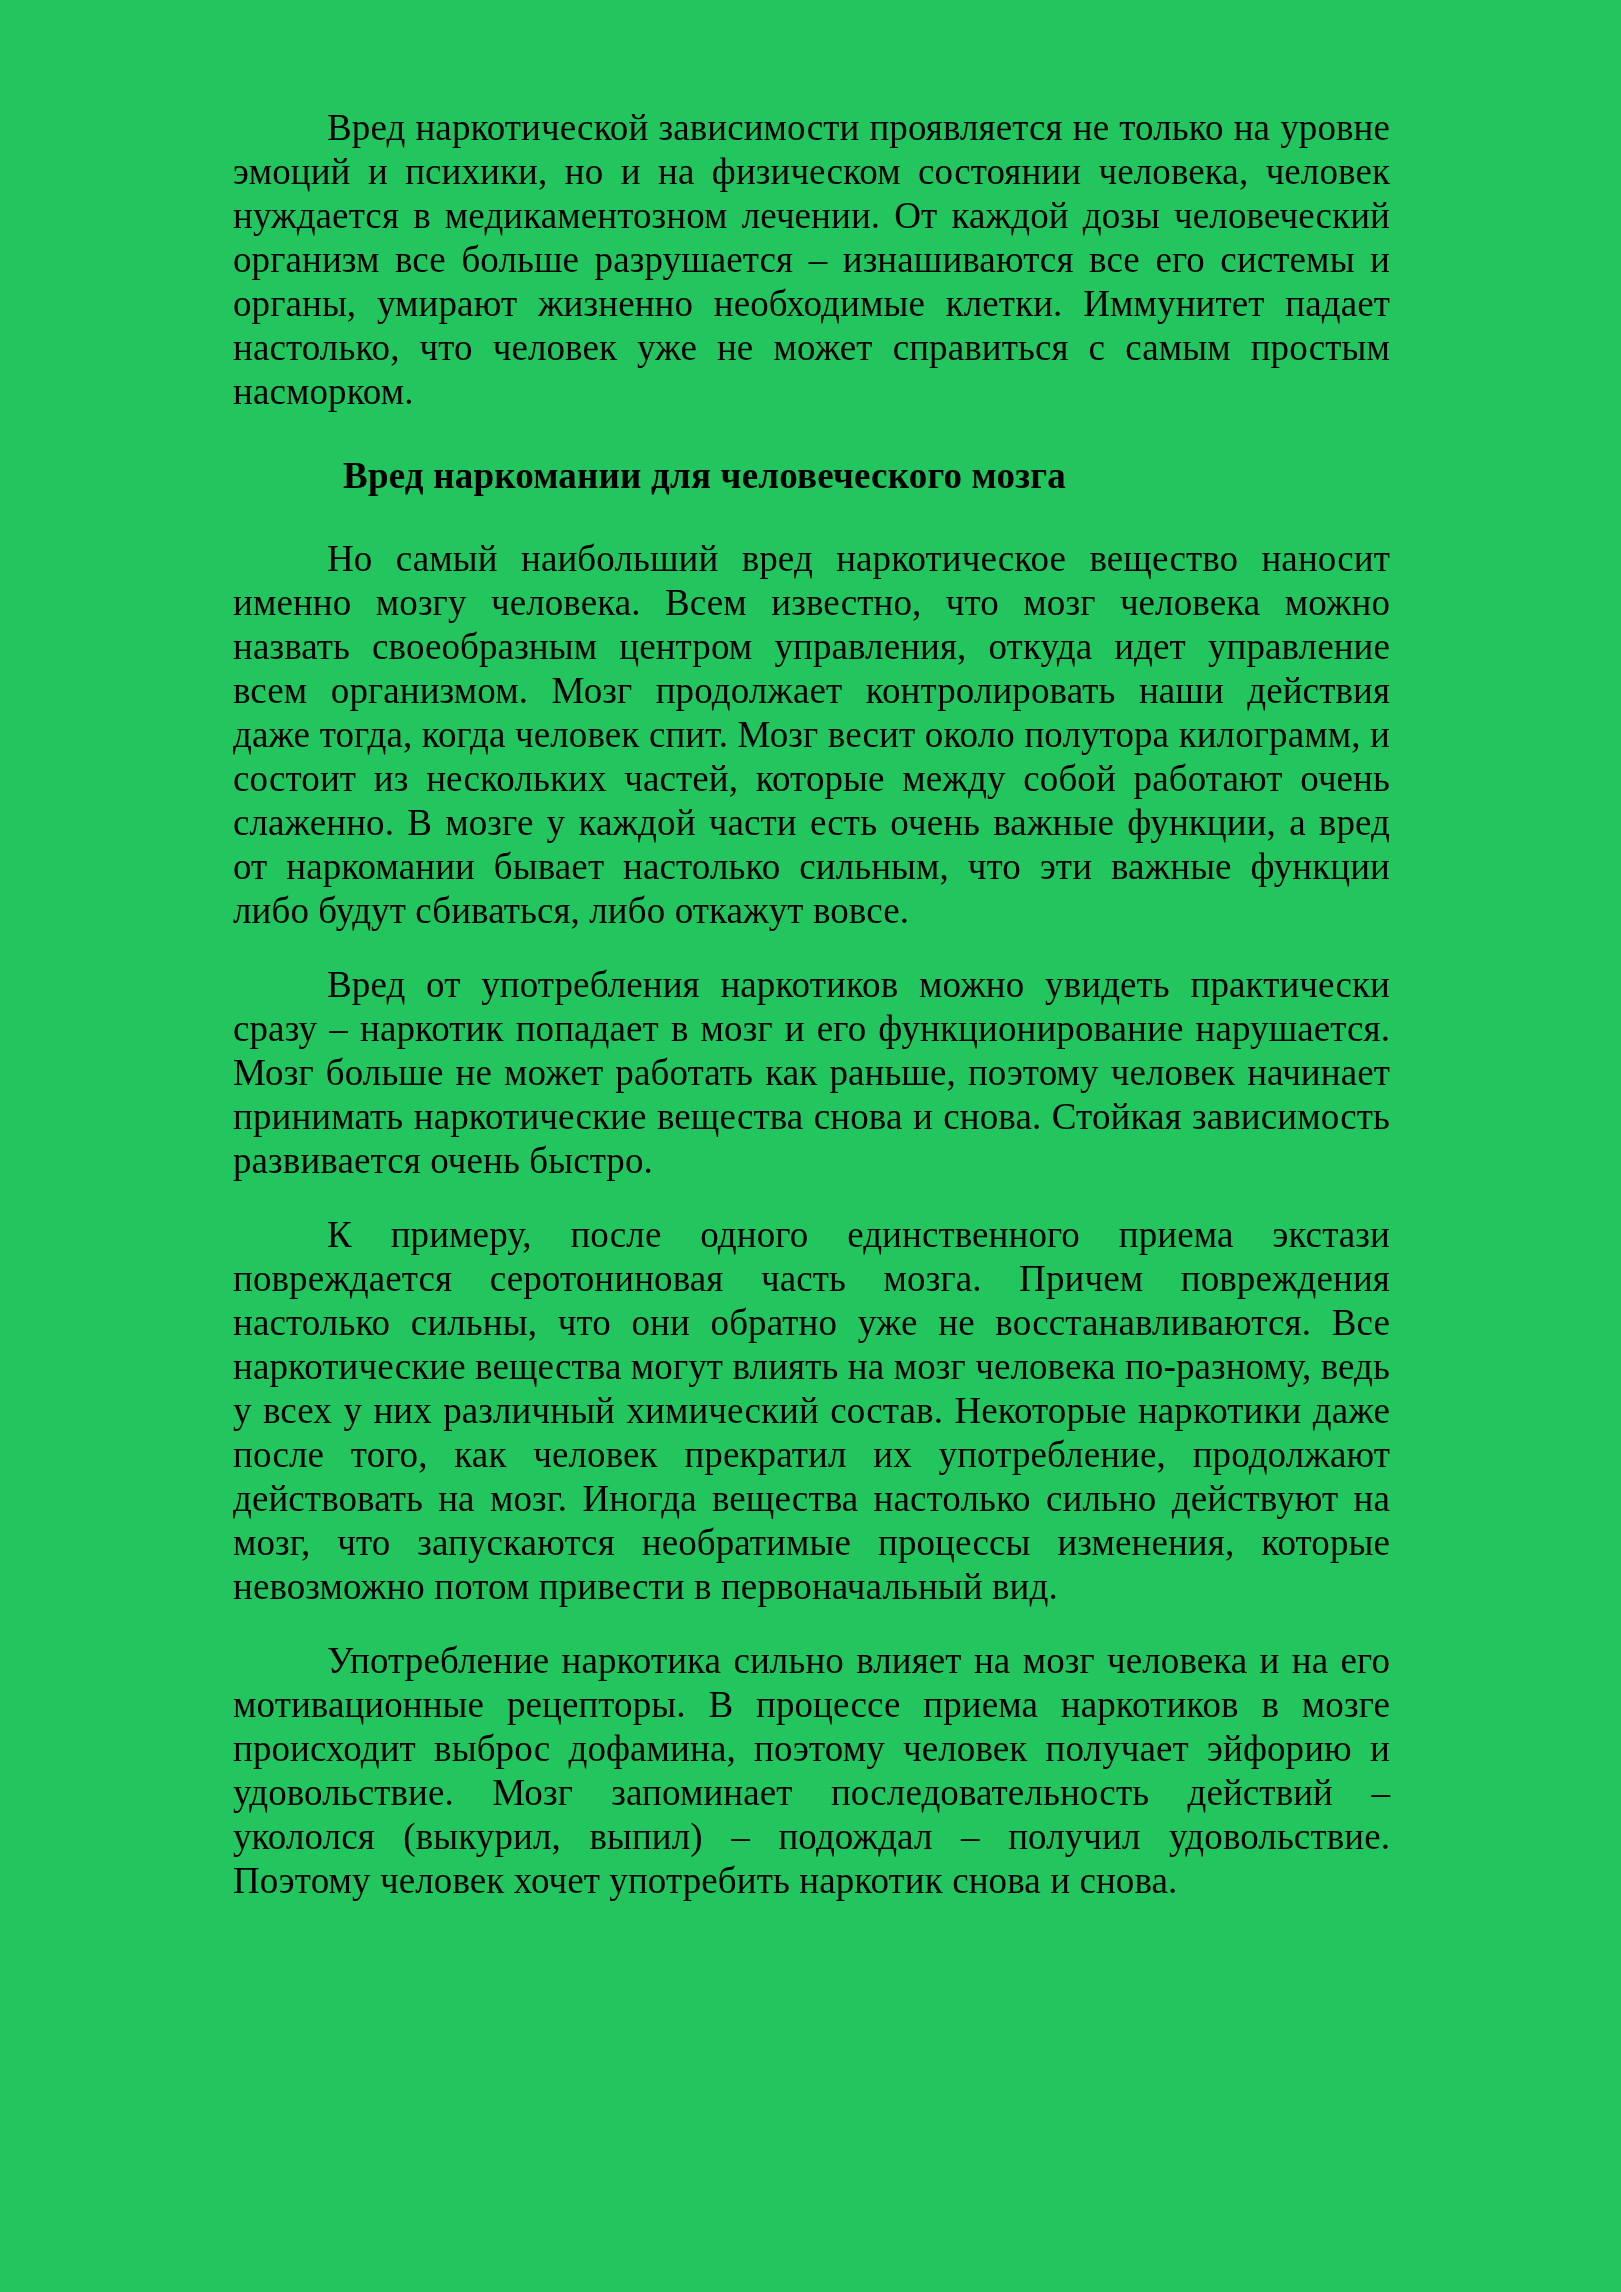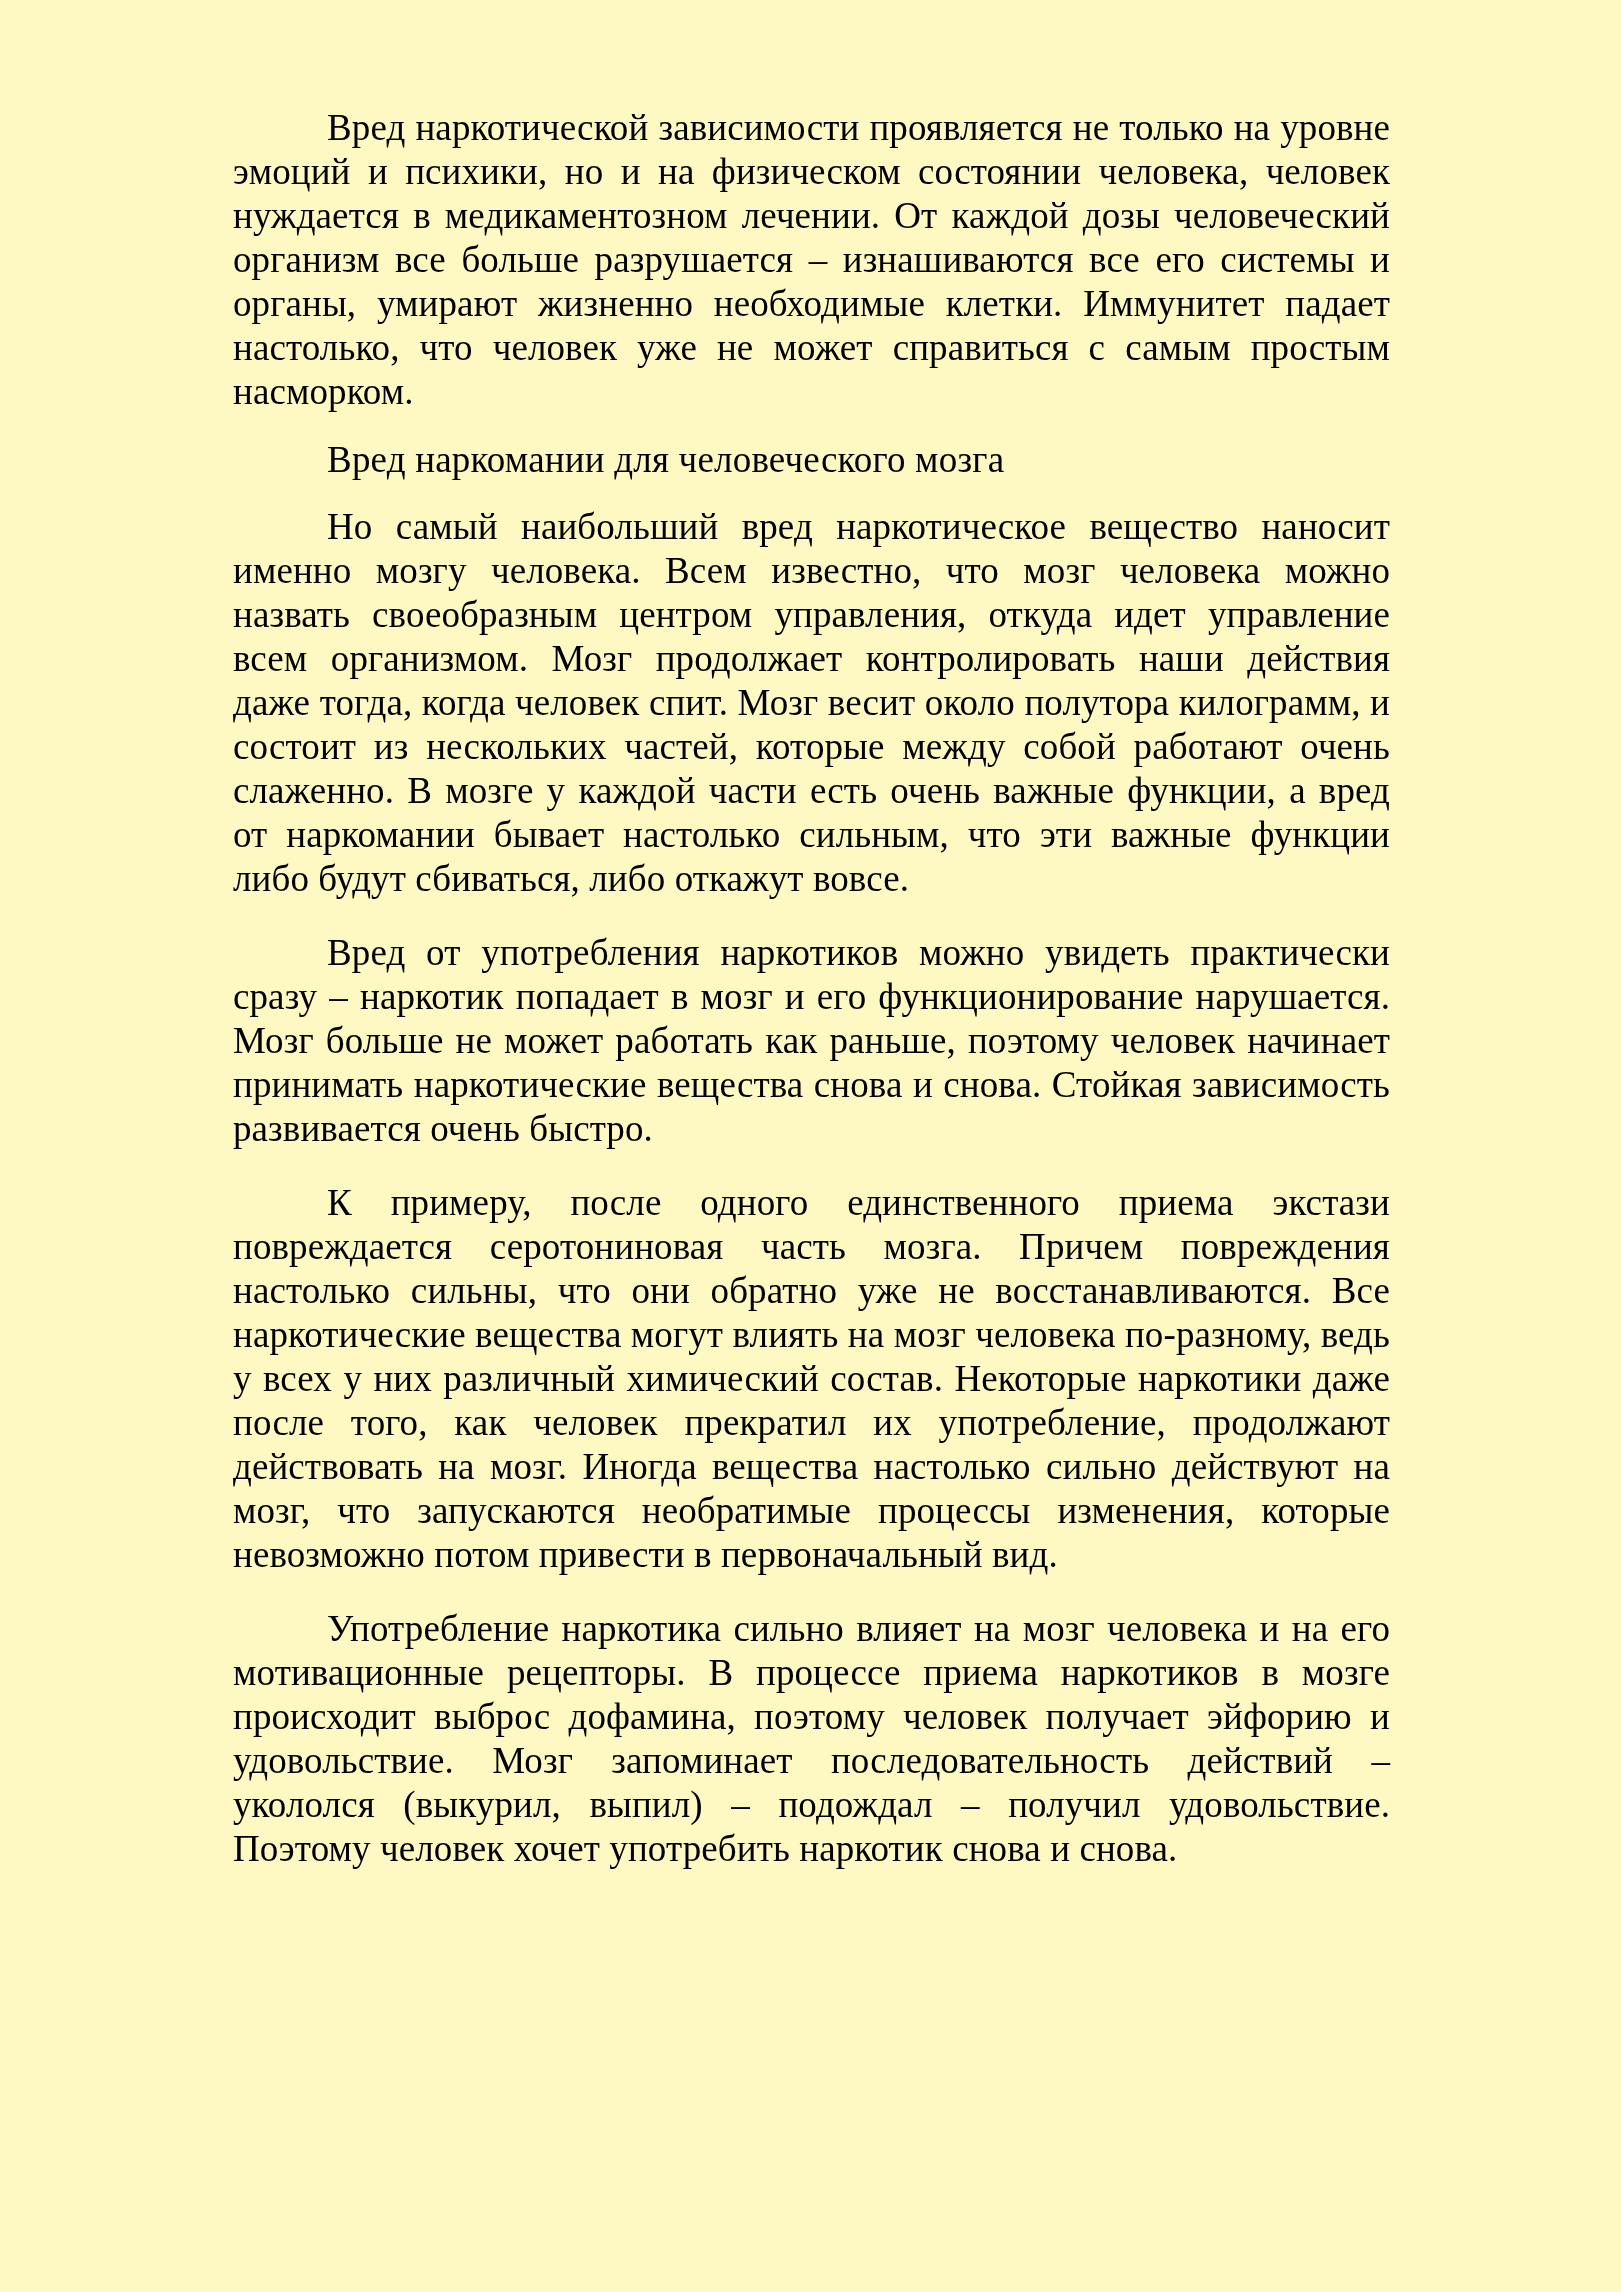"Вред наркотической зависимости" .page { background: #fef9c3 -> #22c55e }
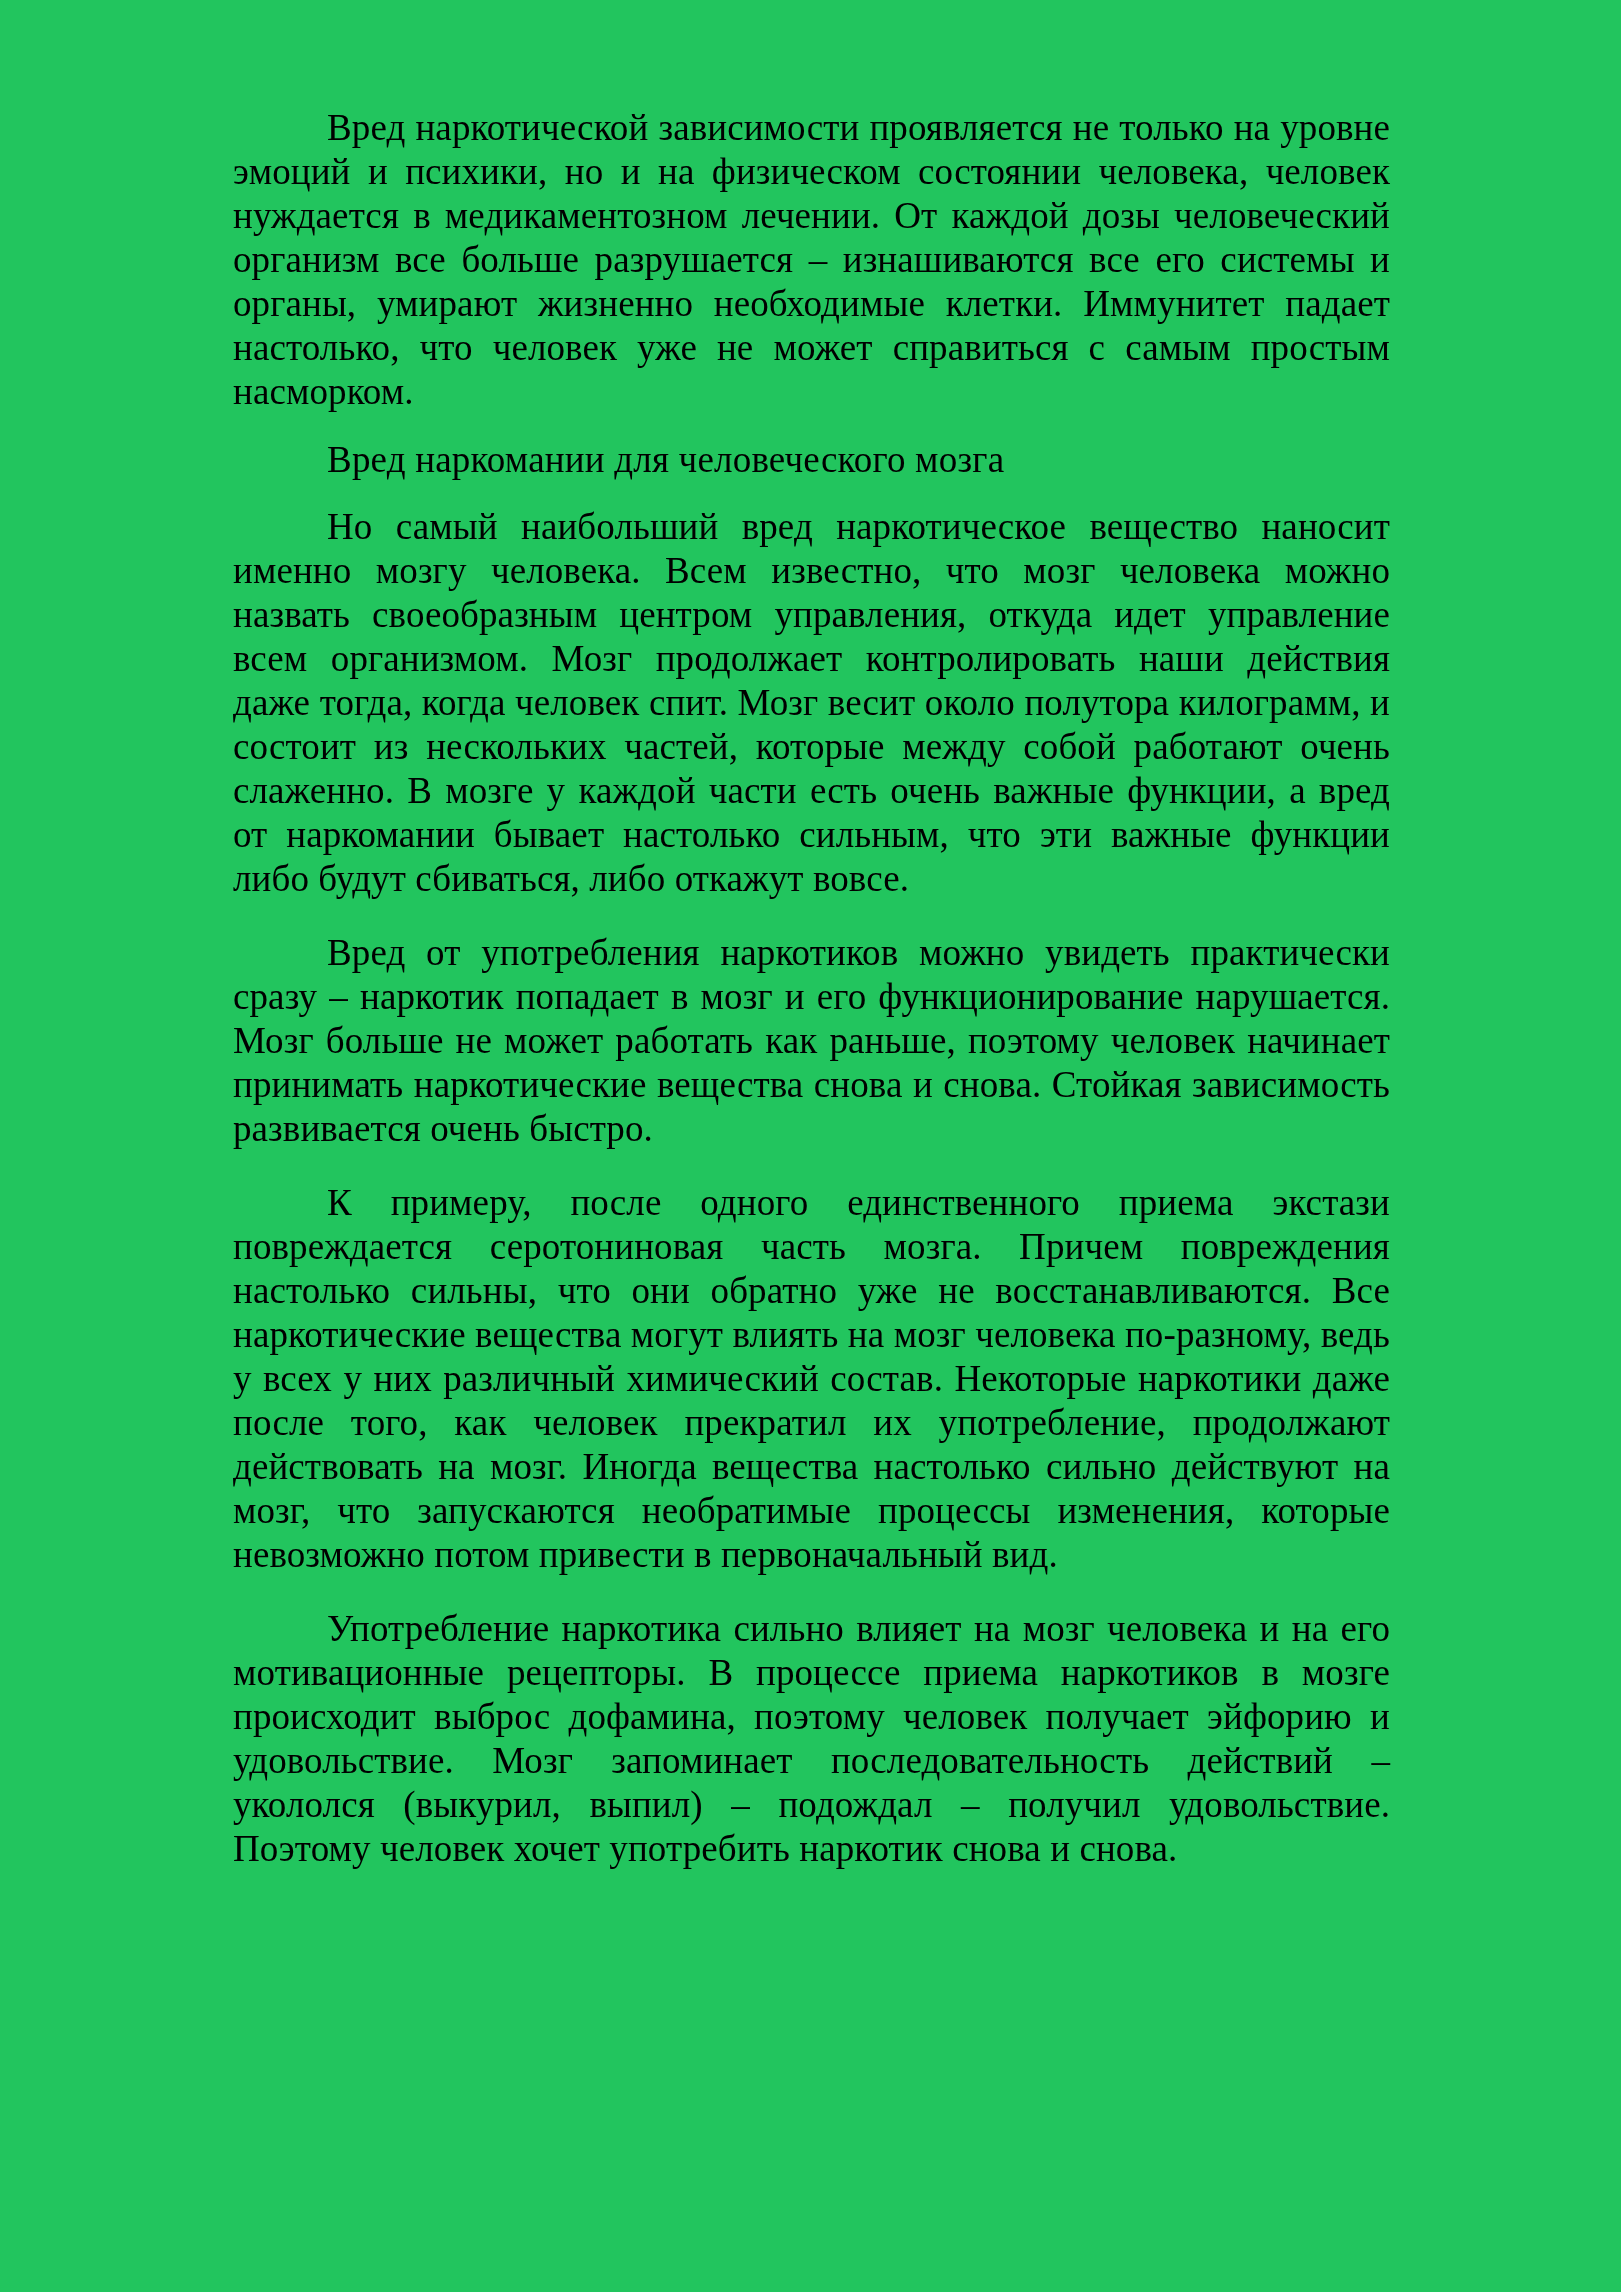"Вред наркомании для человеческого мозга" h2.heading { font-weight: normal -> bold; margin: 0 -> 16px }
